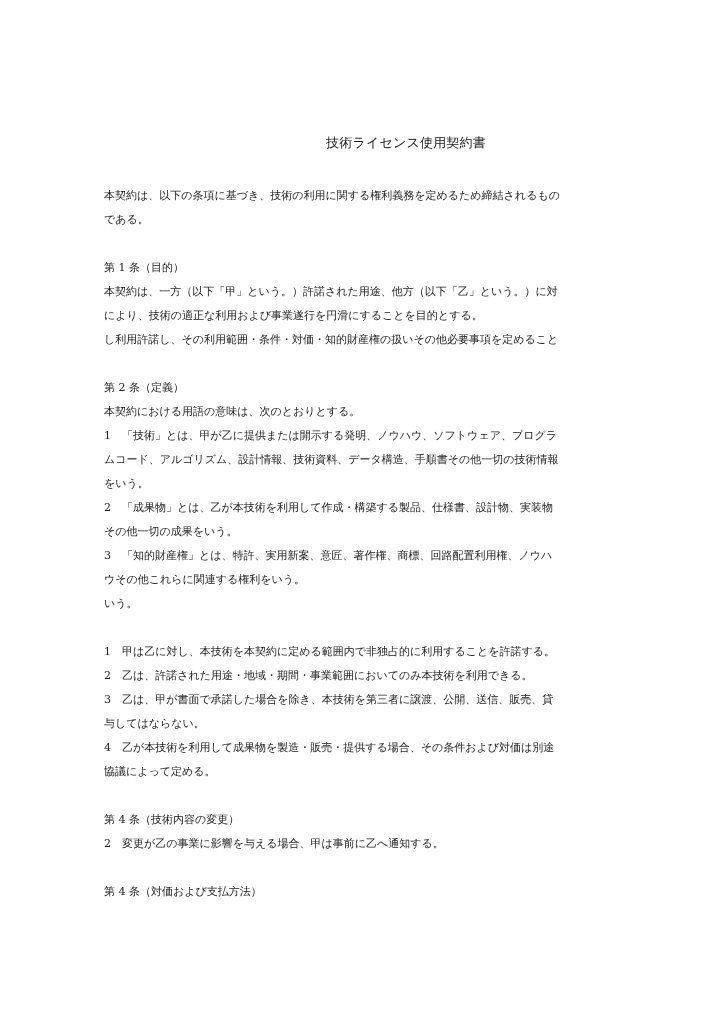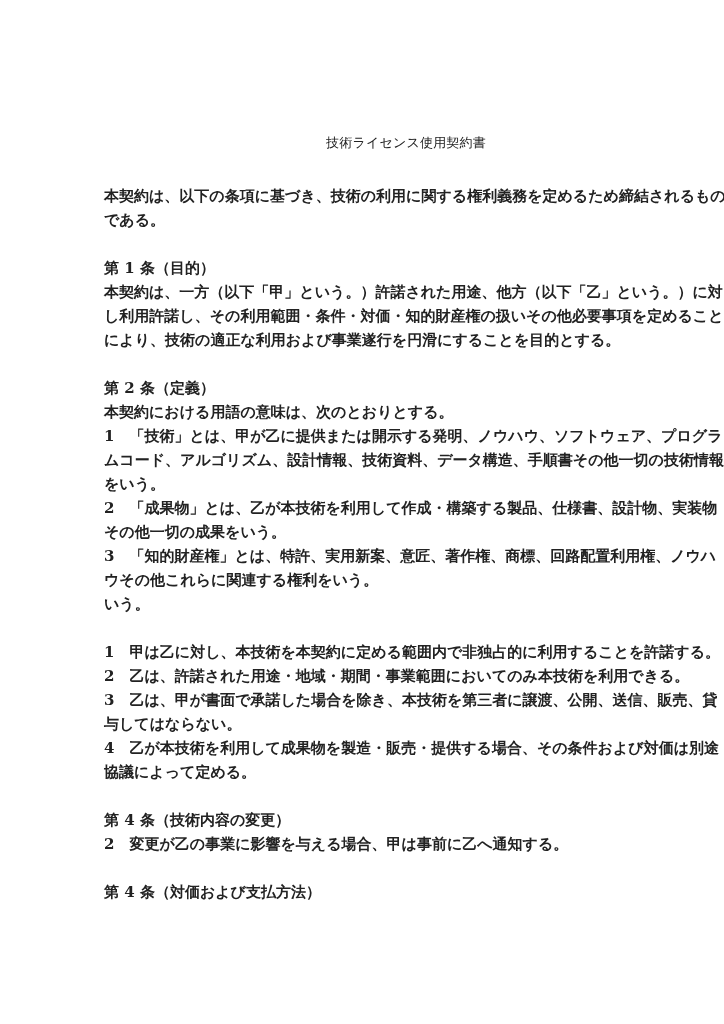"本契約は、以下の条項に基づき、技術の利用に関する権利義務を定めるため締結されるも" .body { font-size: 15px -> 11px; font-weight: bold -> none }
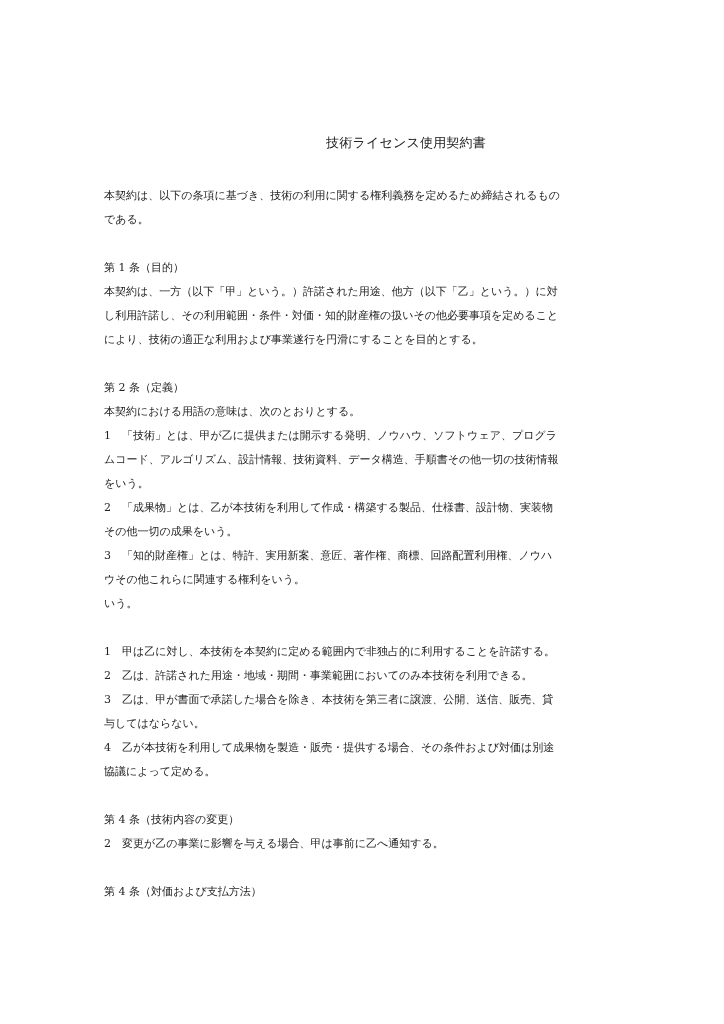"し利用許諾し、その利用範囲・条件・対価・知的財産権の扱いその他必要事項を定めるこ" span.line { order: before "により、技術の適正な利用および事業遂行を円滑にすることを目的とする。" -> after "により、技術の適正な利用および事業遂行を円滑にすることを目的とする。" }
